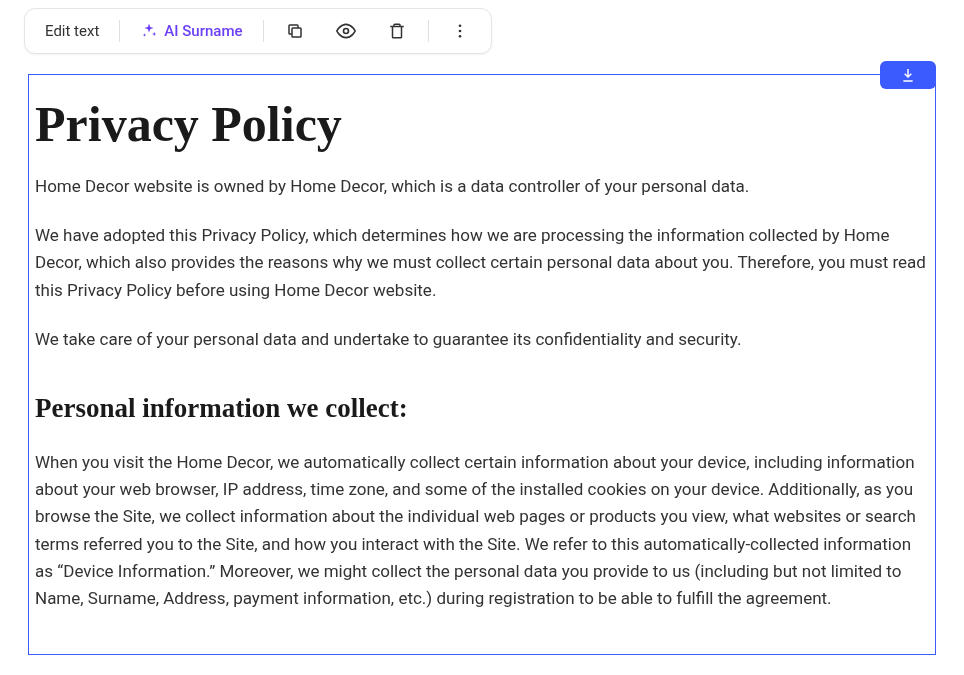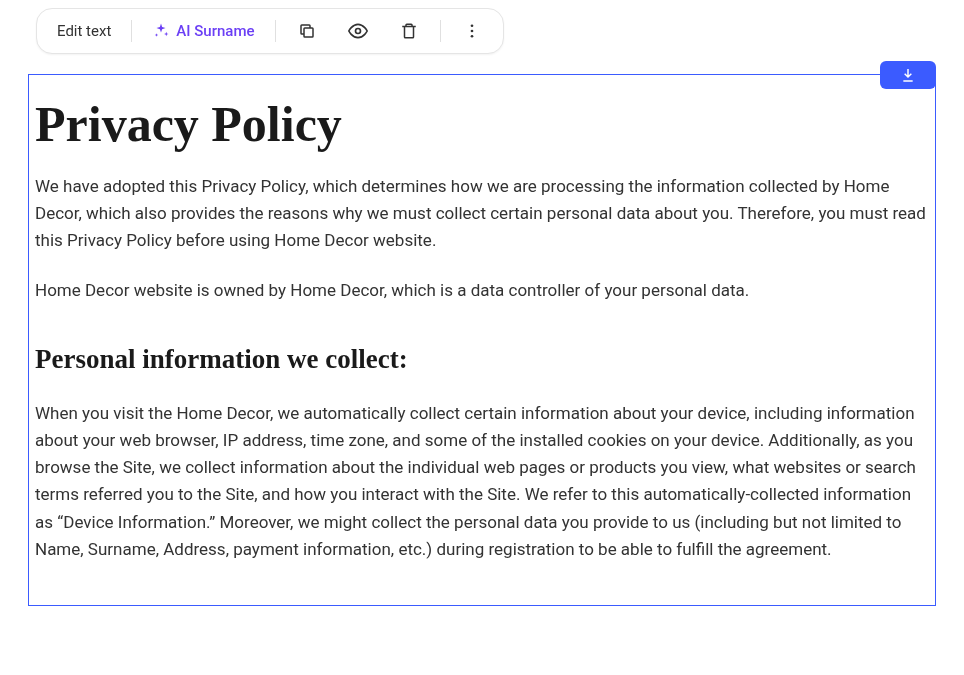"Edit text" .toolbar { border-radius: 16px -> 11px; margin-left: 28px -> 16px }
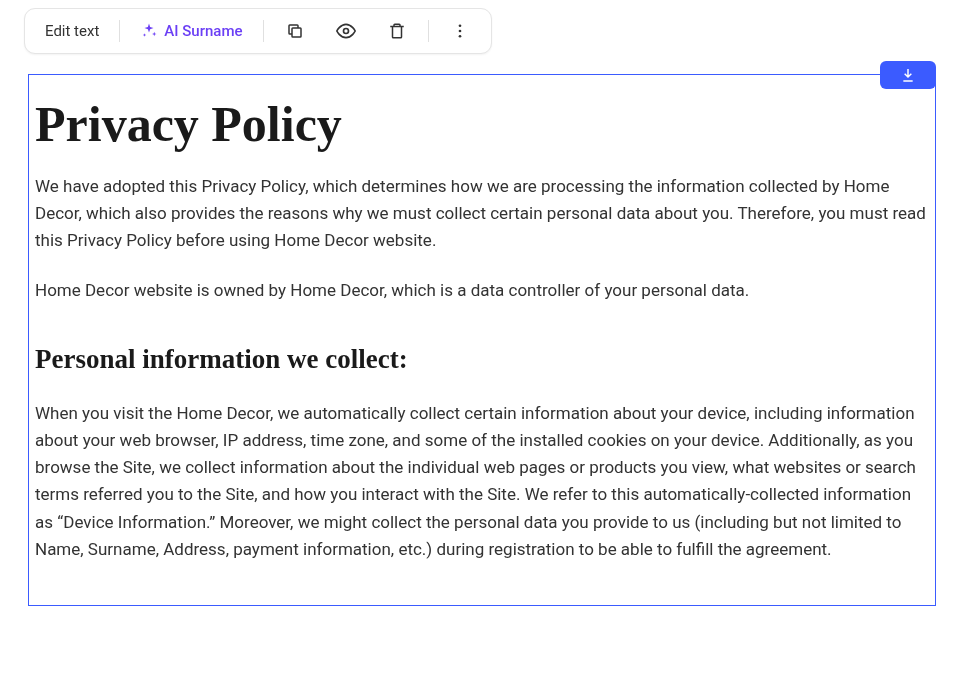"We have adopted this Privacy" p.body-text { order: before "Home Decor website is owned" -> after "Home Decor website is owned" }
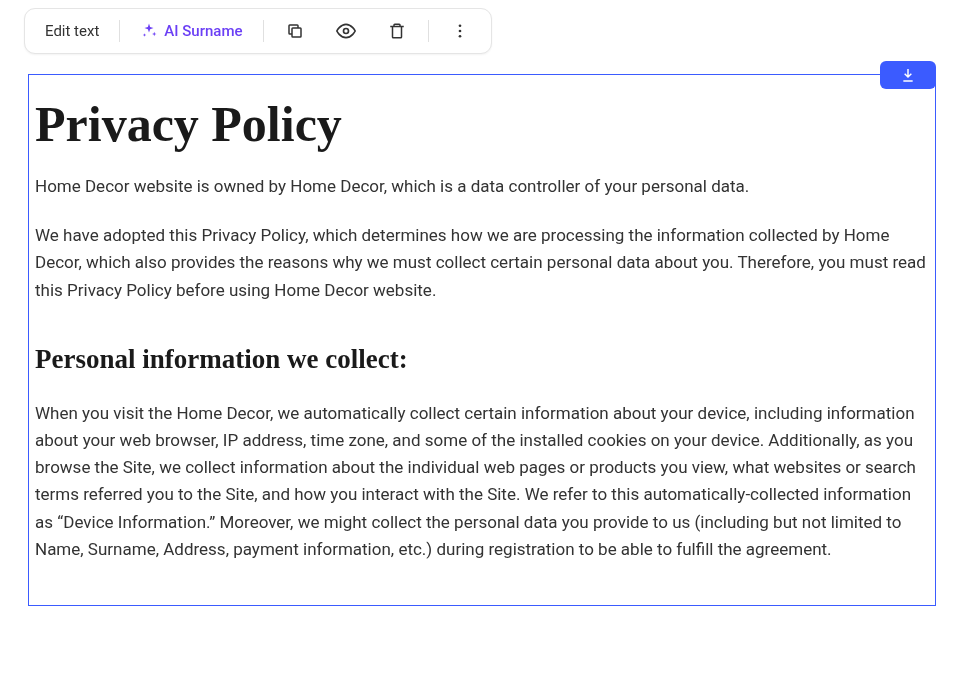"We take care of your" p.body-text { html: none -> <p>We take care of your personal data and undertake to guarantee its confidentiality and security.</p> }
